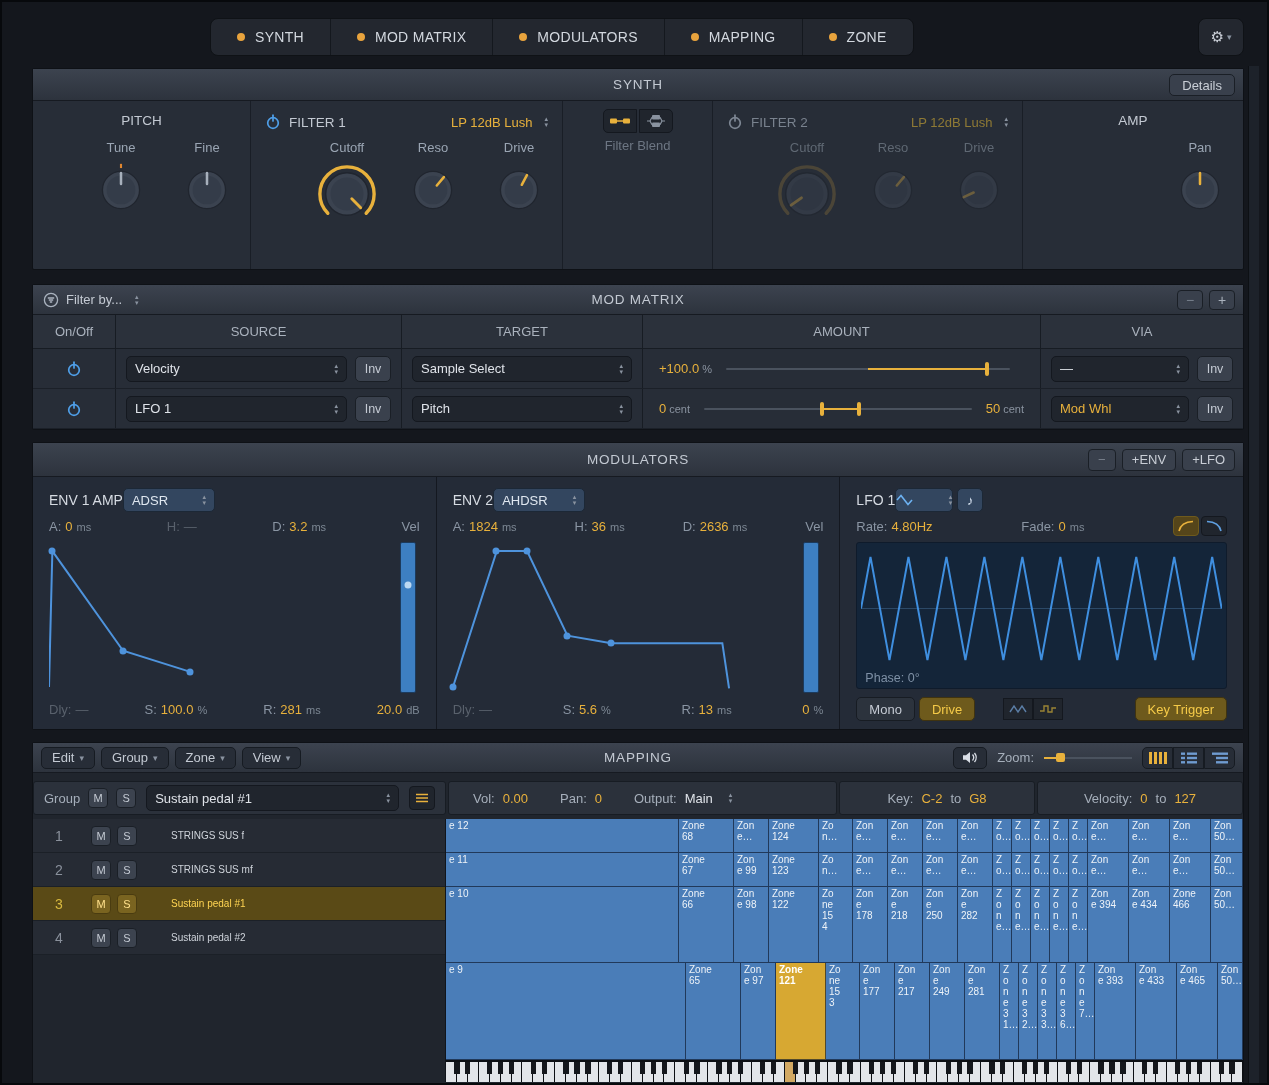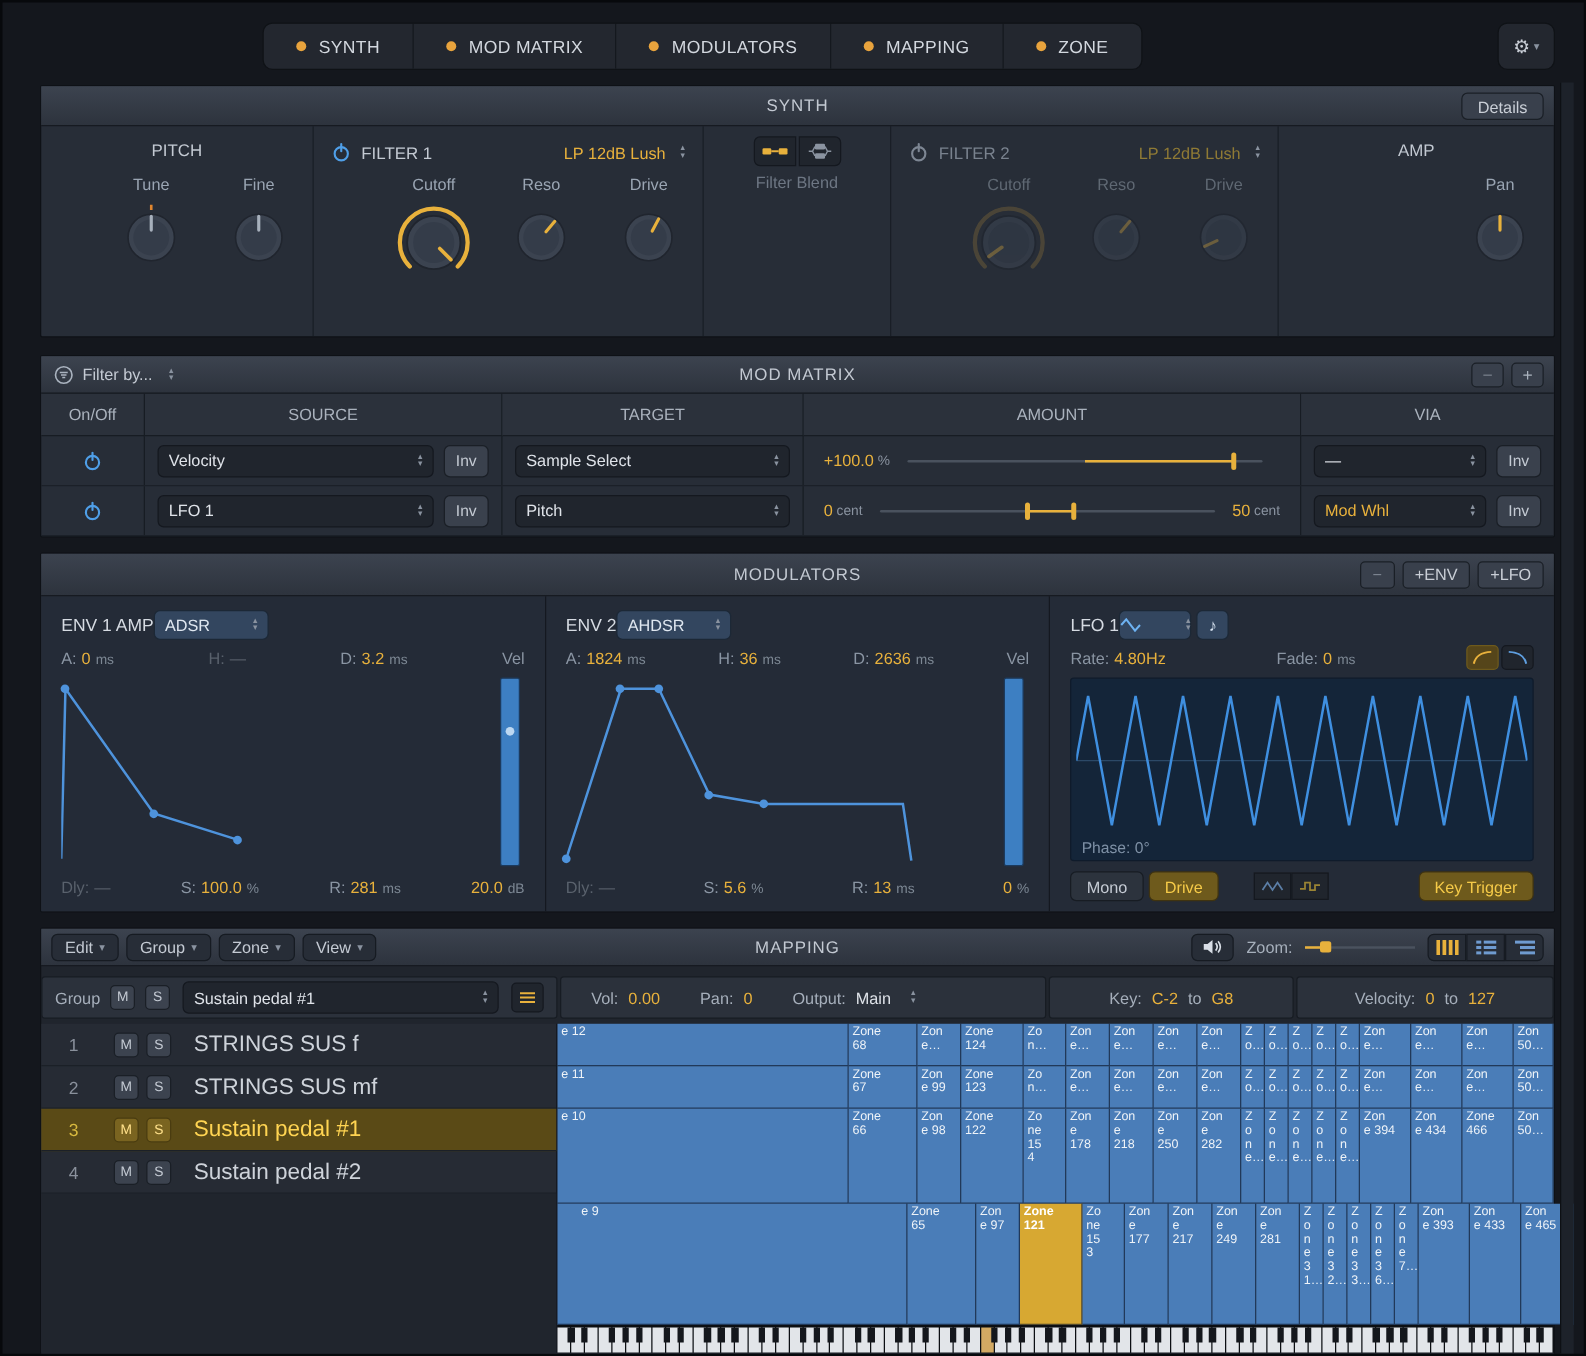"STRINGS SUS f" .gname { font-size: 18px -> 10px; margin-left: 12px -> 28px }
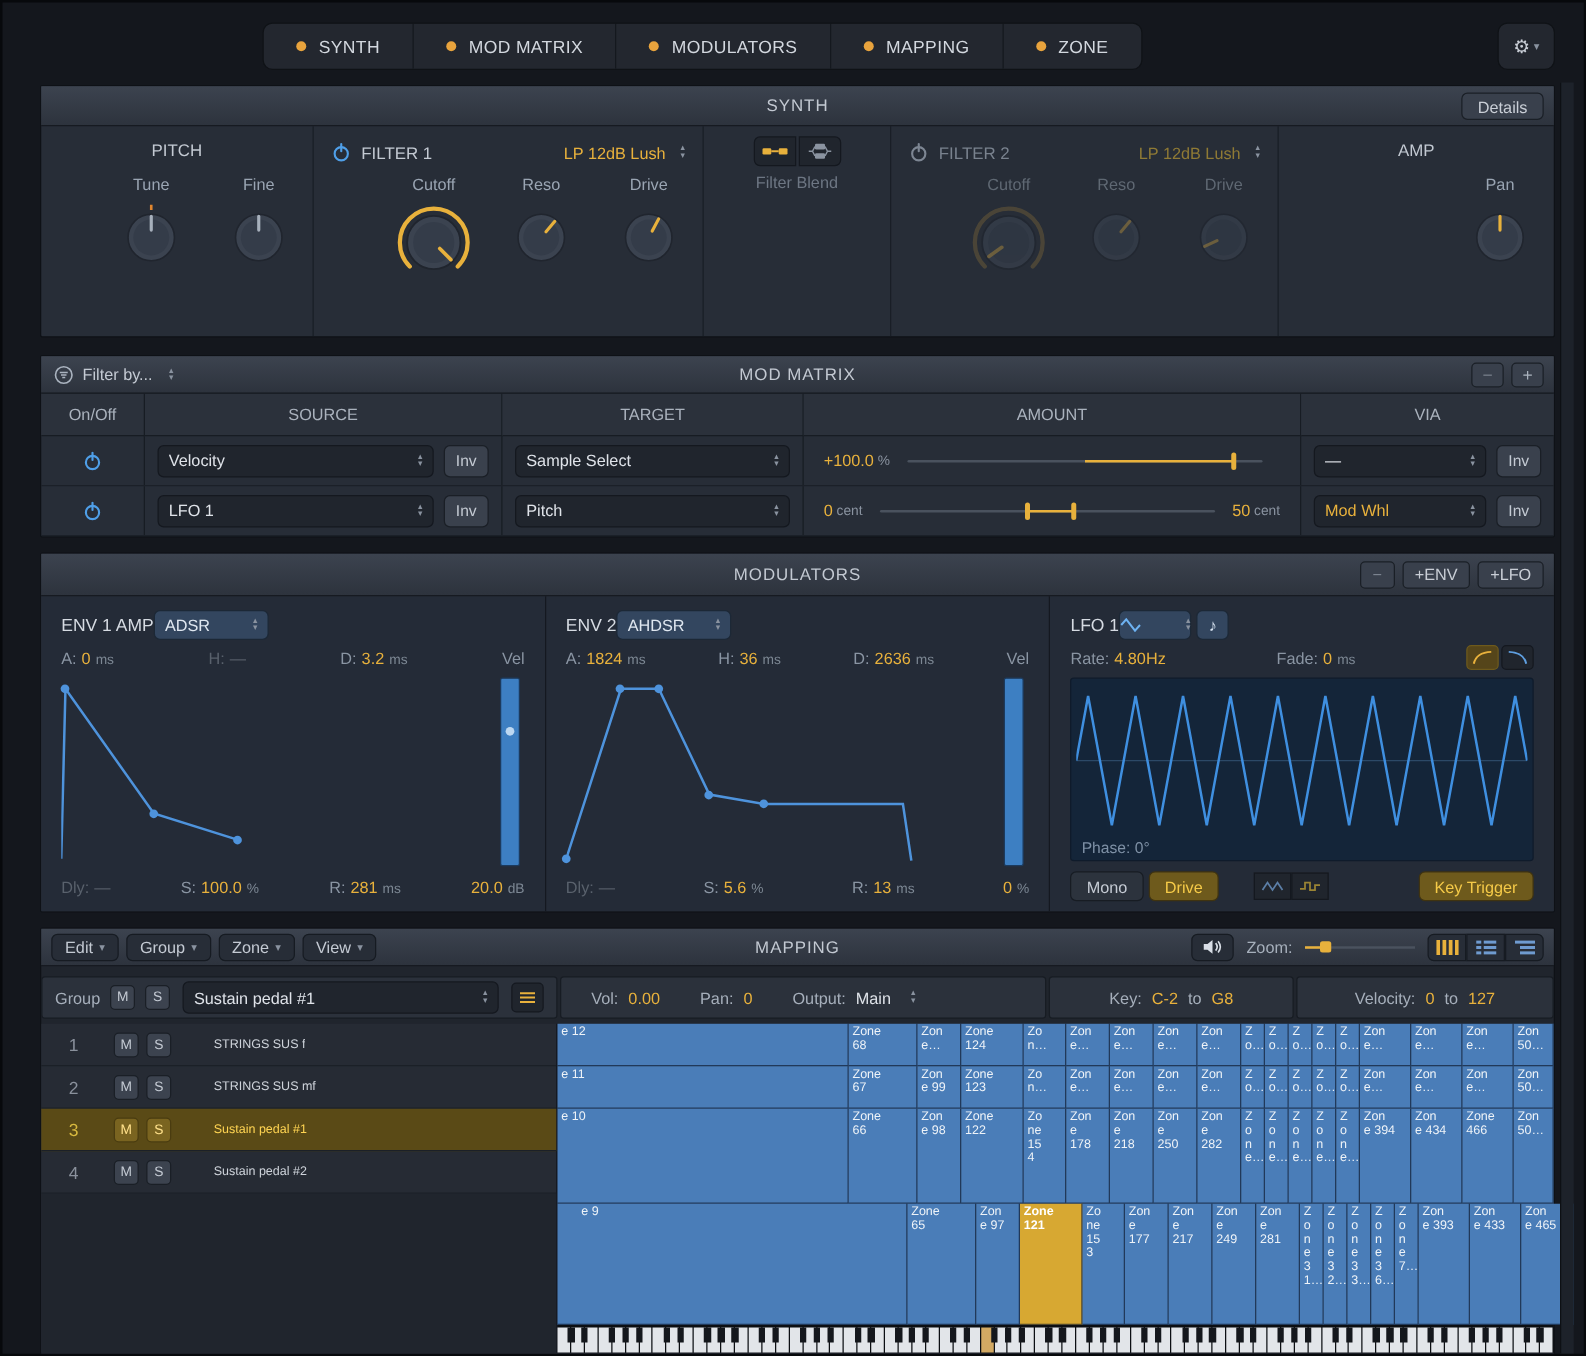"e 9" div.zcell { padding-left: 16px -> none; width: 280px -> 240px }
